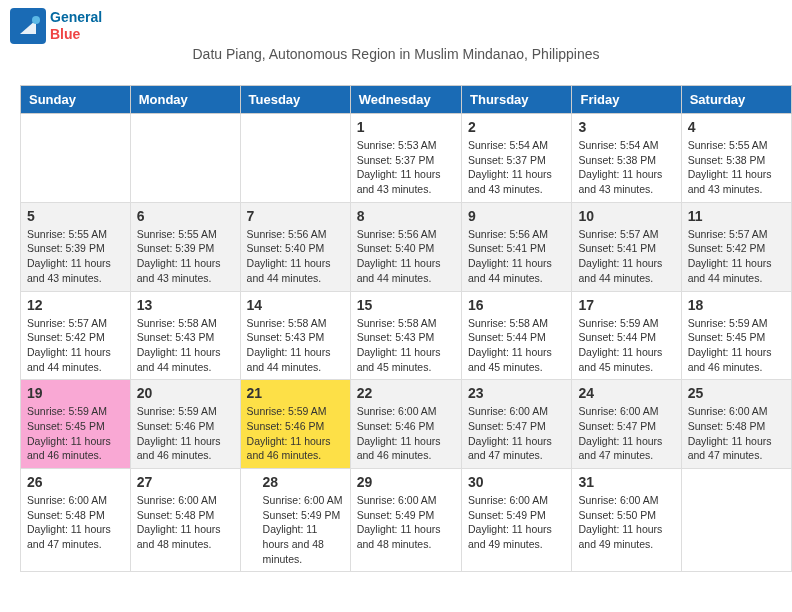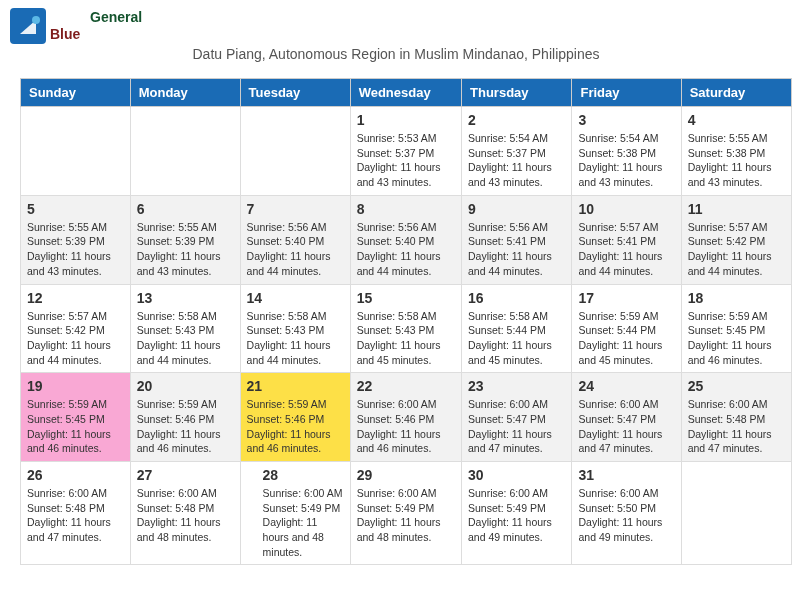"General" span { color: #14532d -> #0369a1; margin-left: 40px -> none }
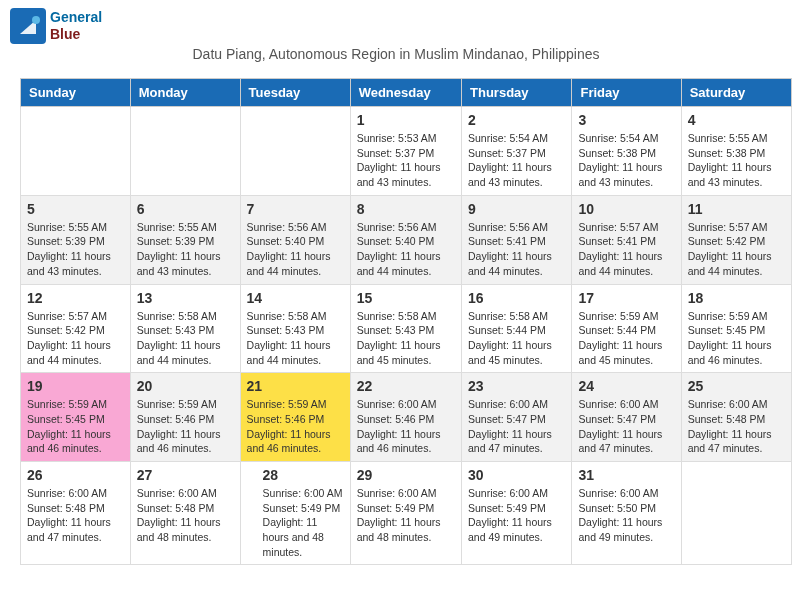"Blue" span { color: #7f1d1d -> #ef4444 }
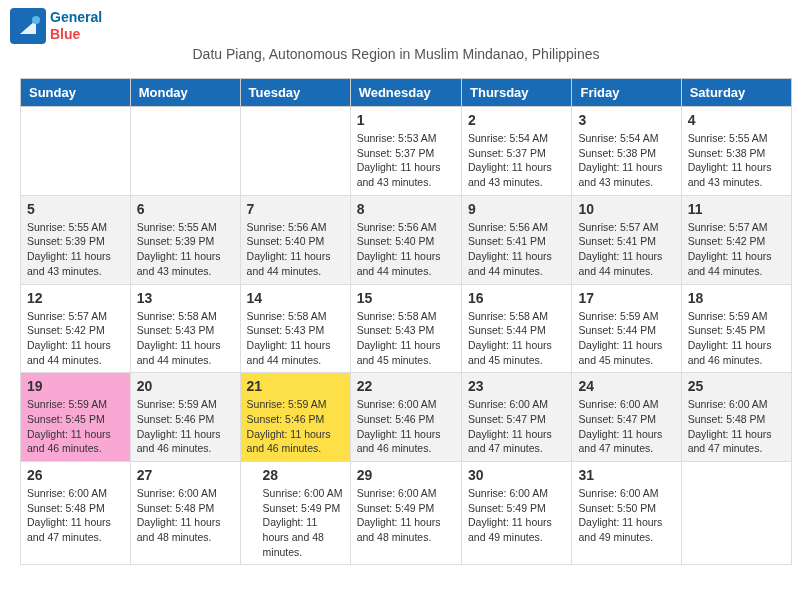"Datu Piang, Autonomous Region in" div { padding: 2px 0 16px 0 -> 2px 0 23px 0 }
